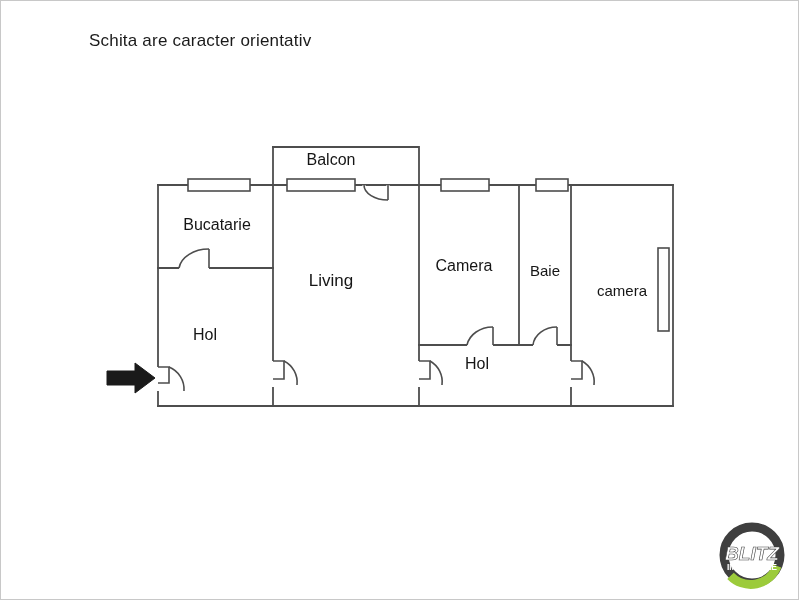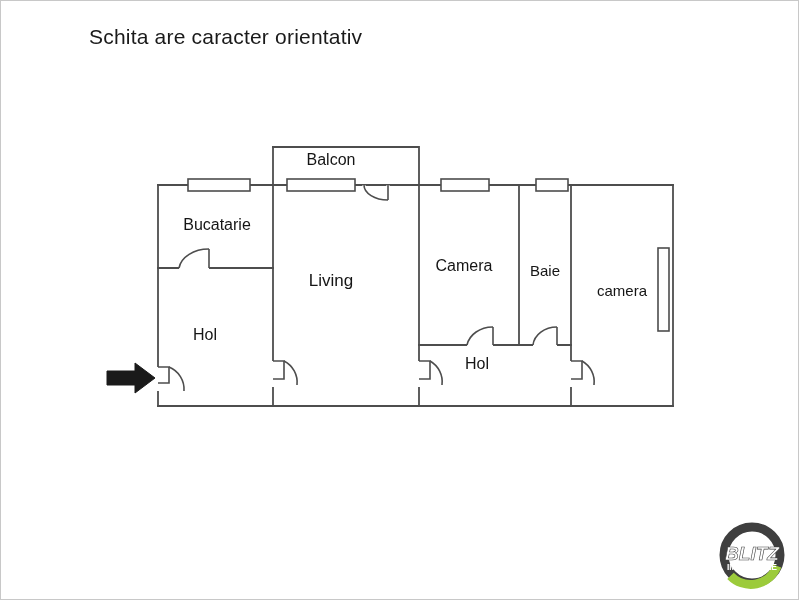"Schita are caracter orientativ" #plan-title { font-size: 21px -> 17px; top: 24px -> 30px }
